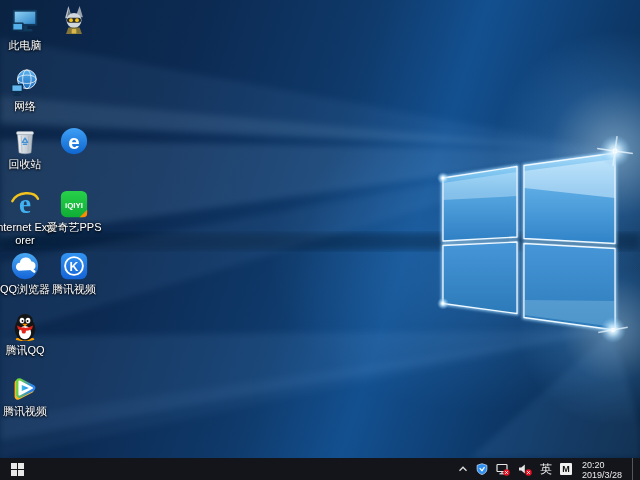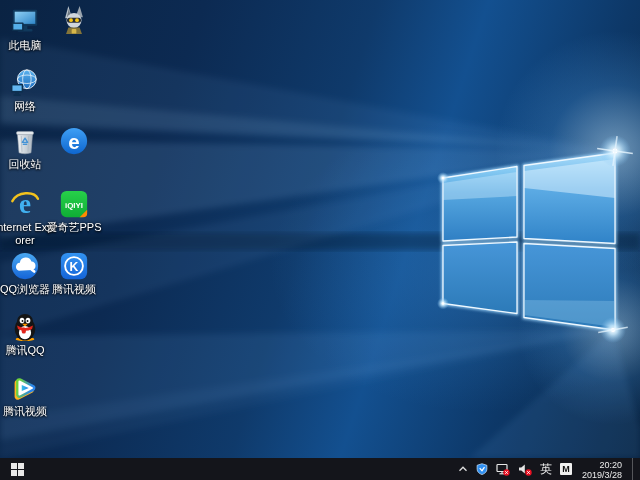"20:20" .tray-clock { text-align: right -> none }
